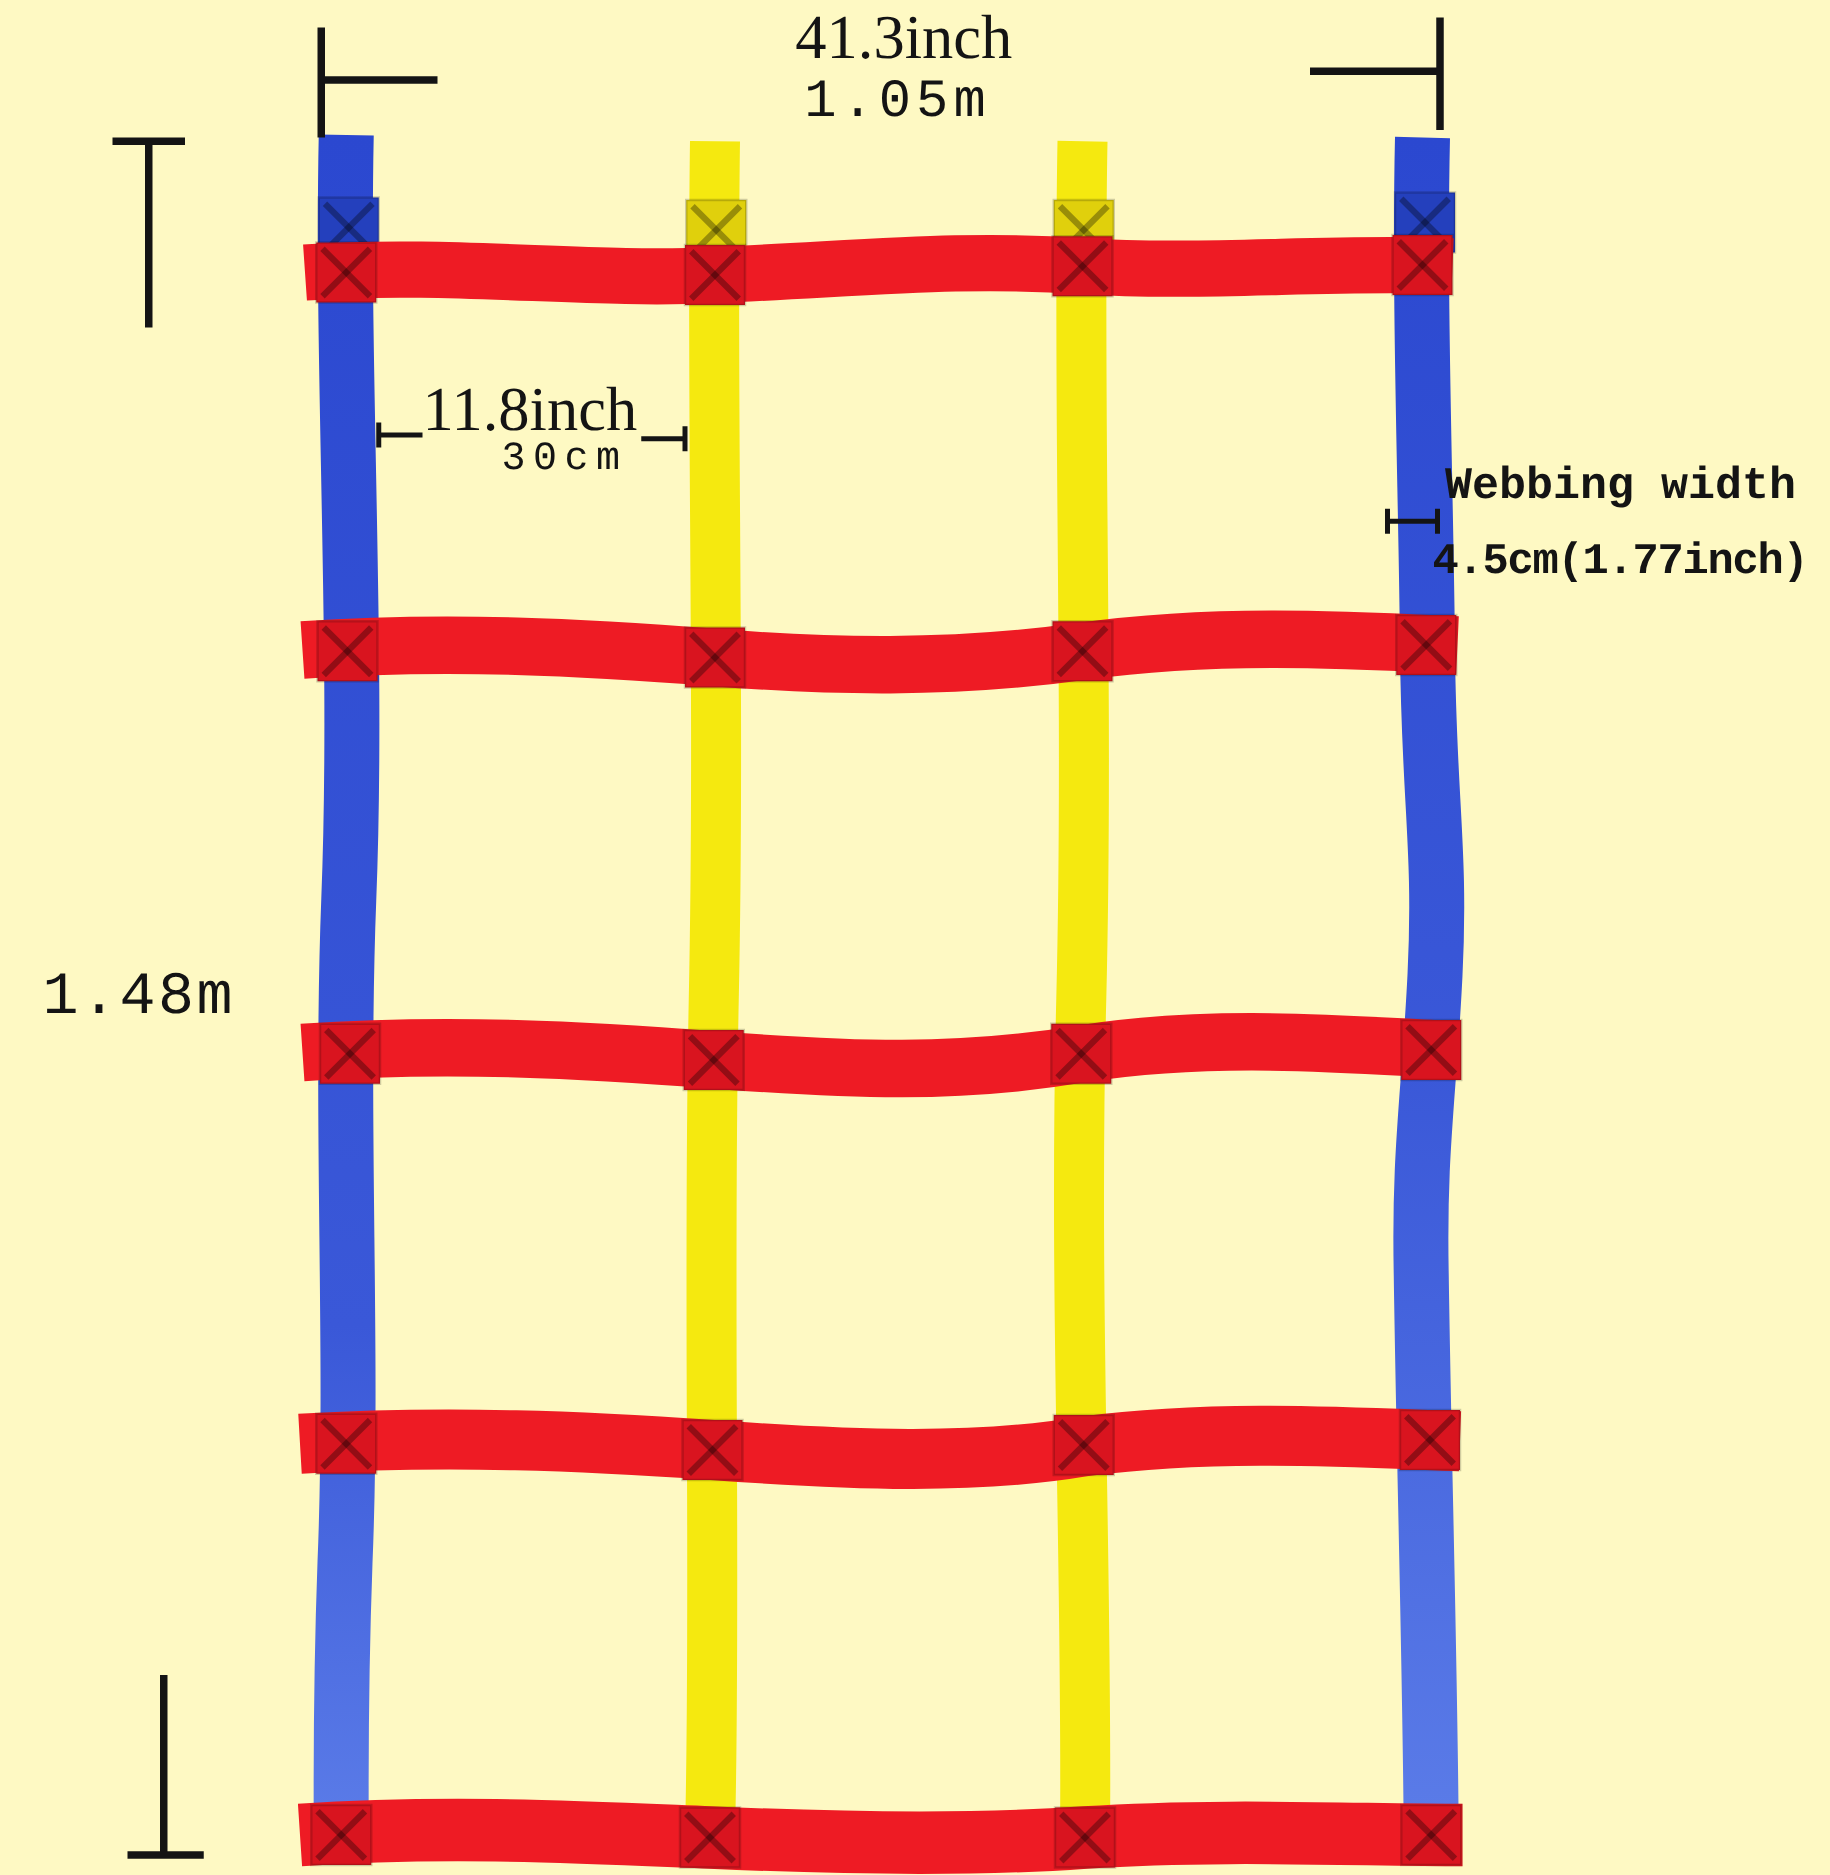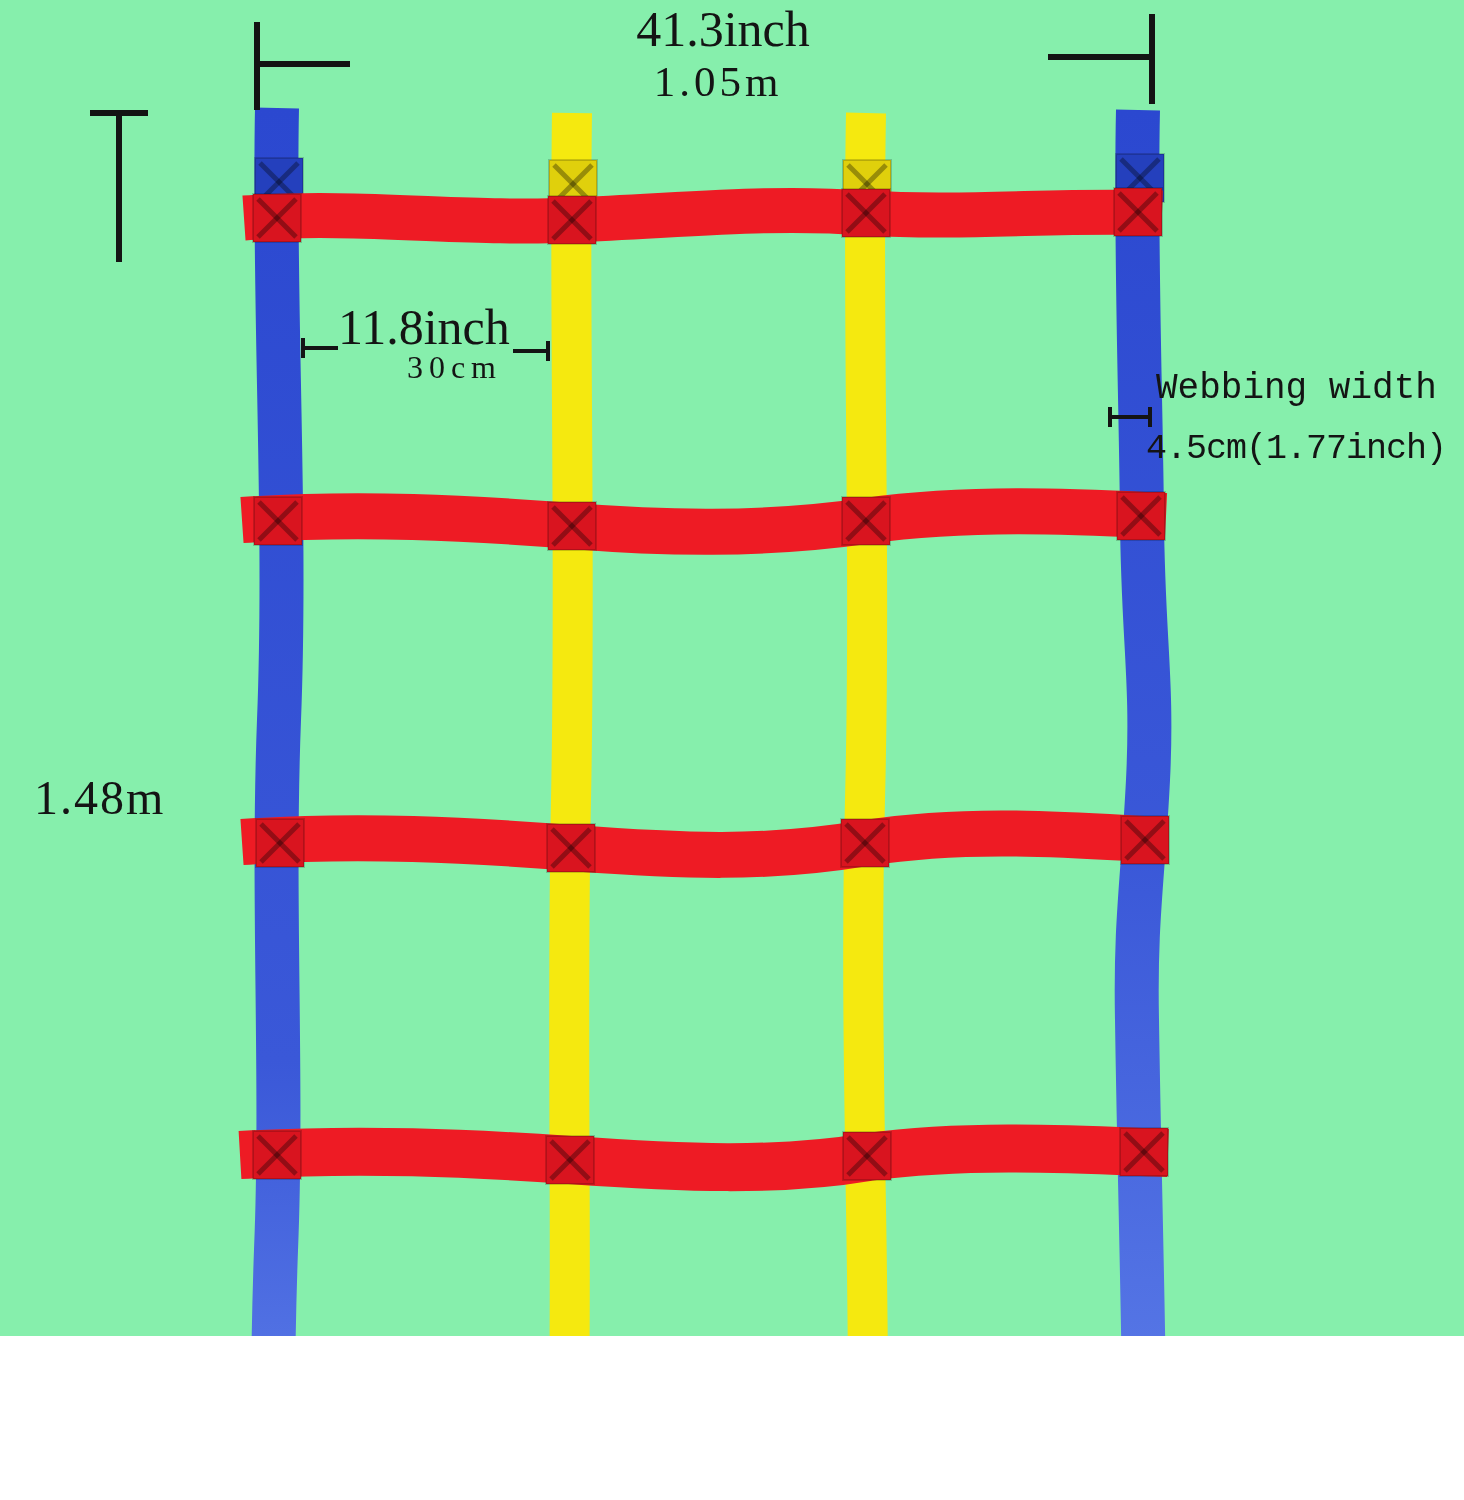"41.3inch" .stage { background: #86efac -> #fef9c3; height: 1336px -> 1500px }
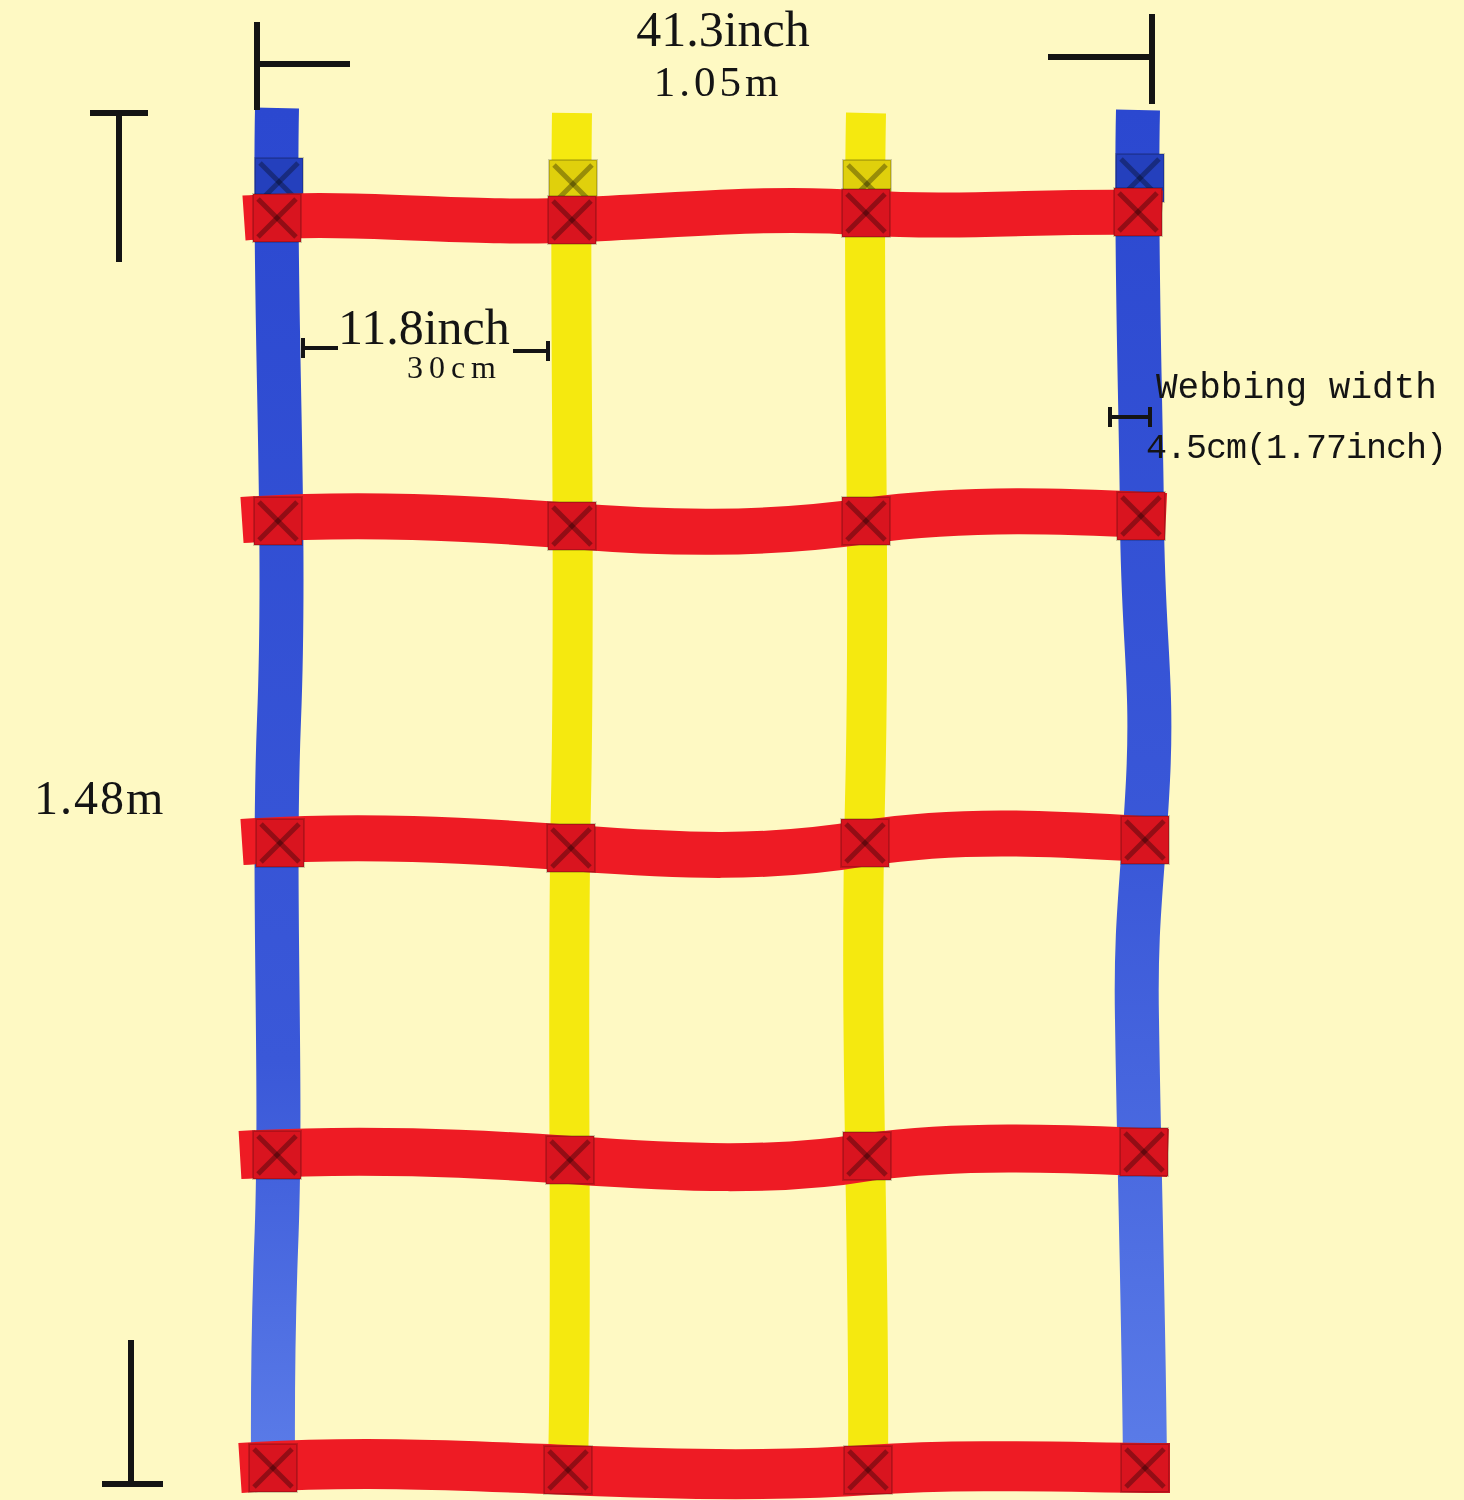"1.05m" .sans { font-family: Liberation Serif, serif -> Liberation Mono, monospace }
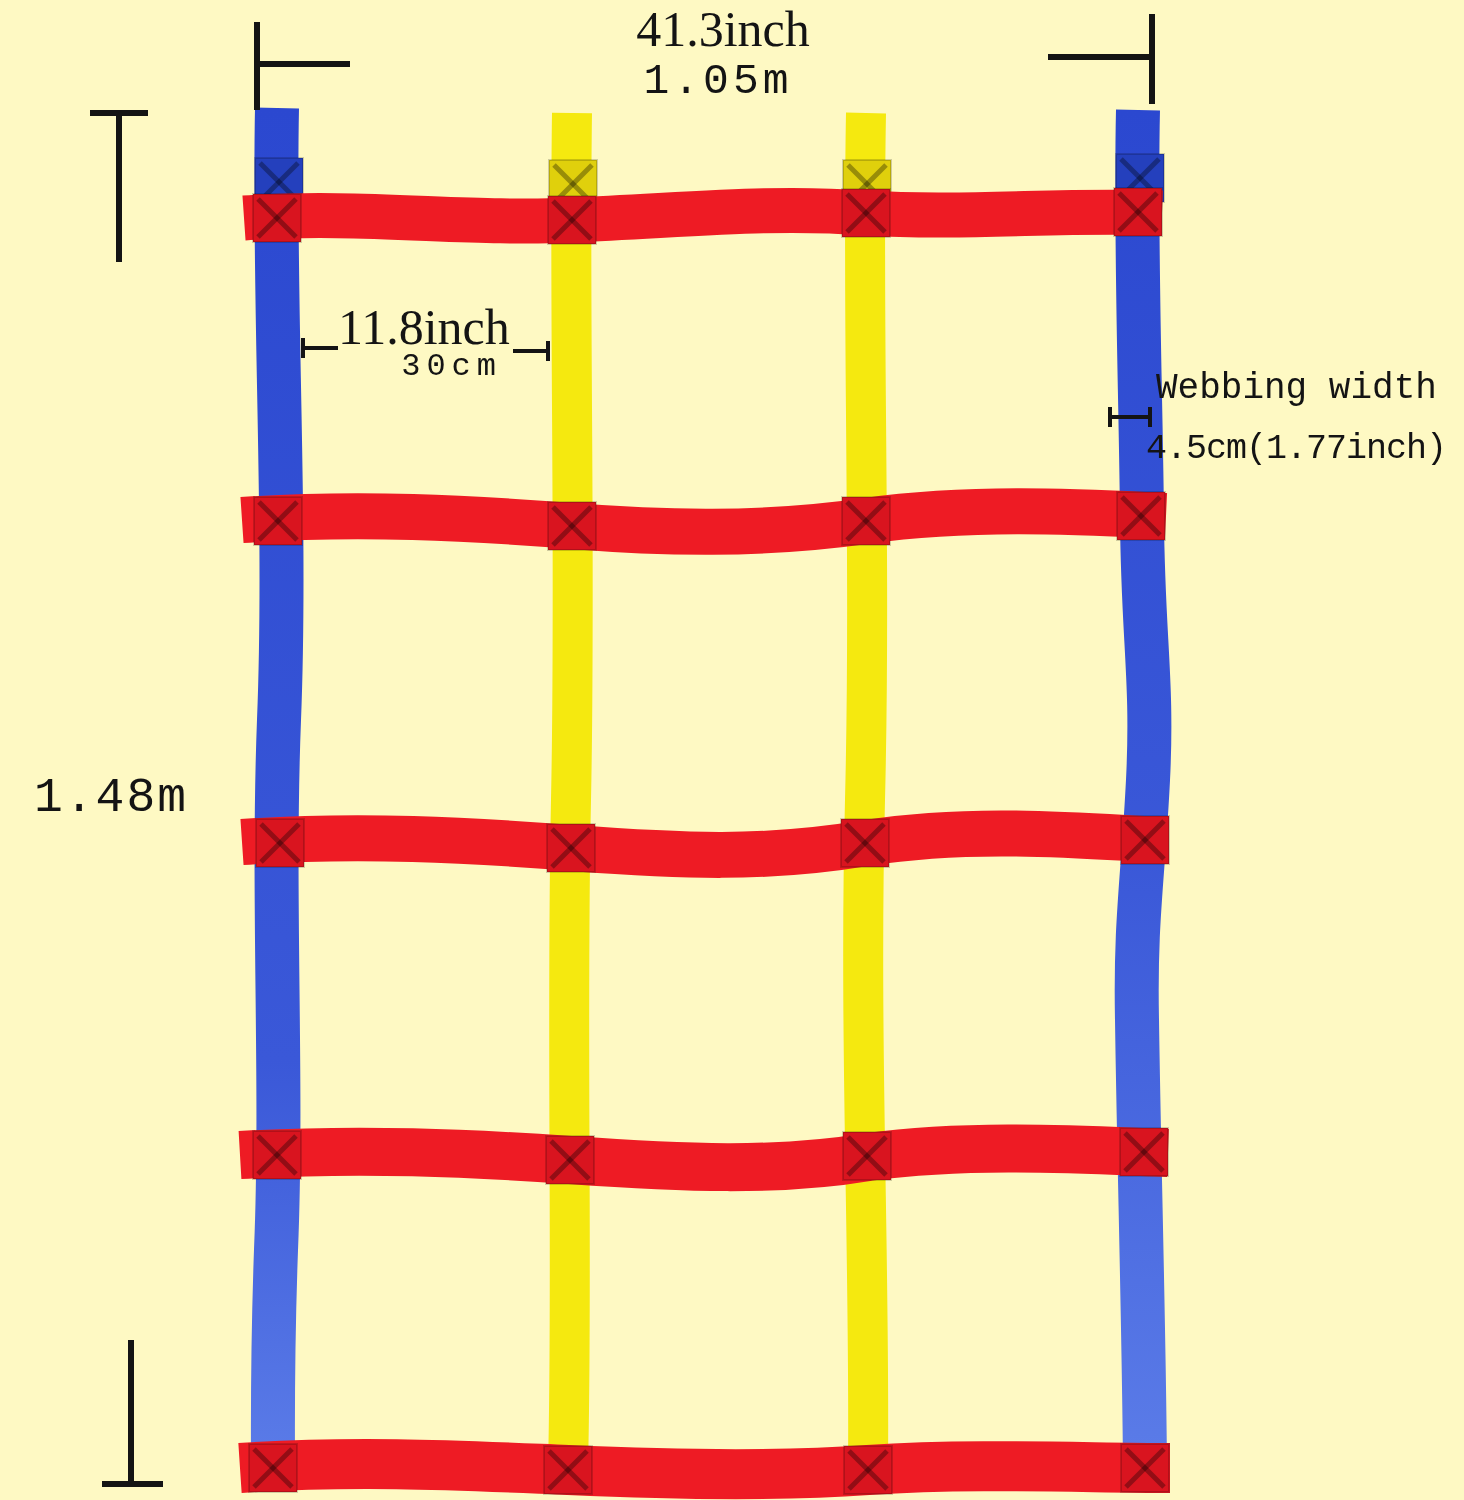"Webbing width" .mono { font-weight: none -> bold }
